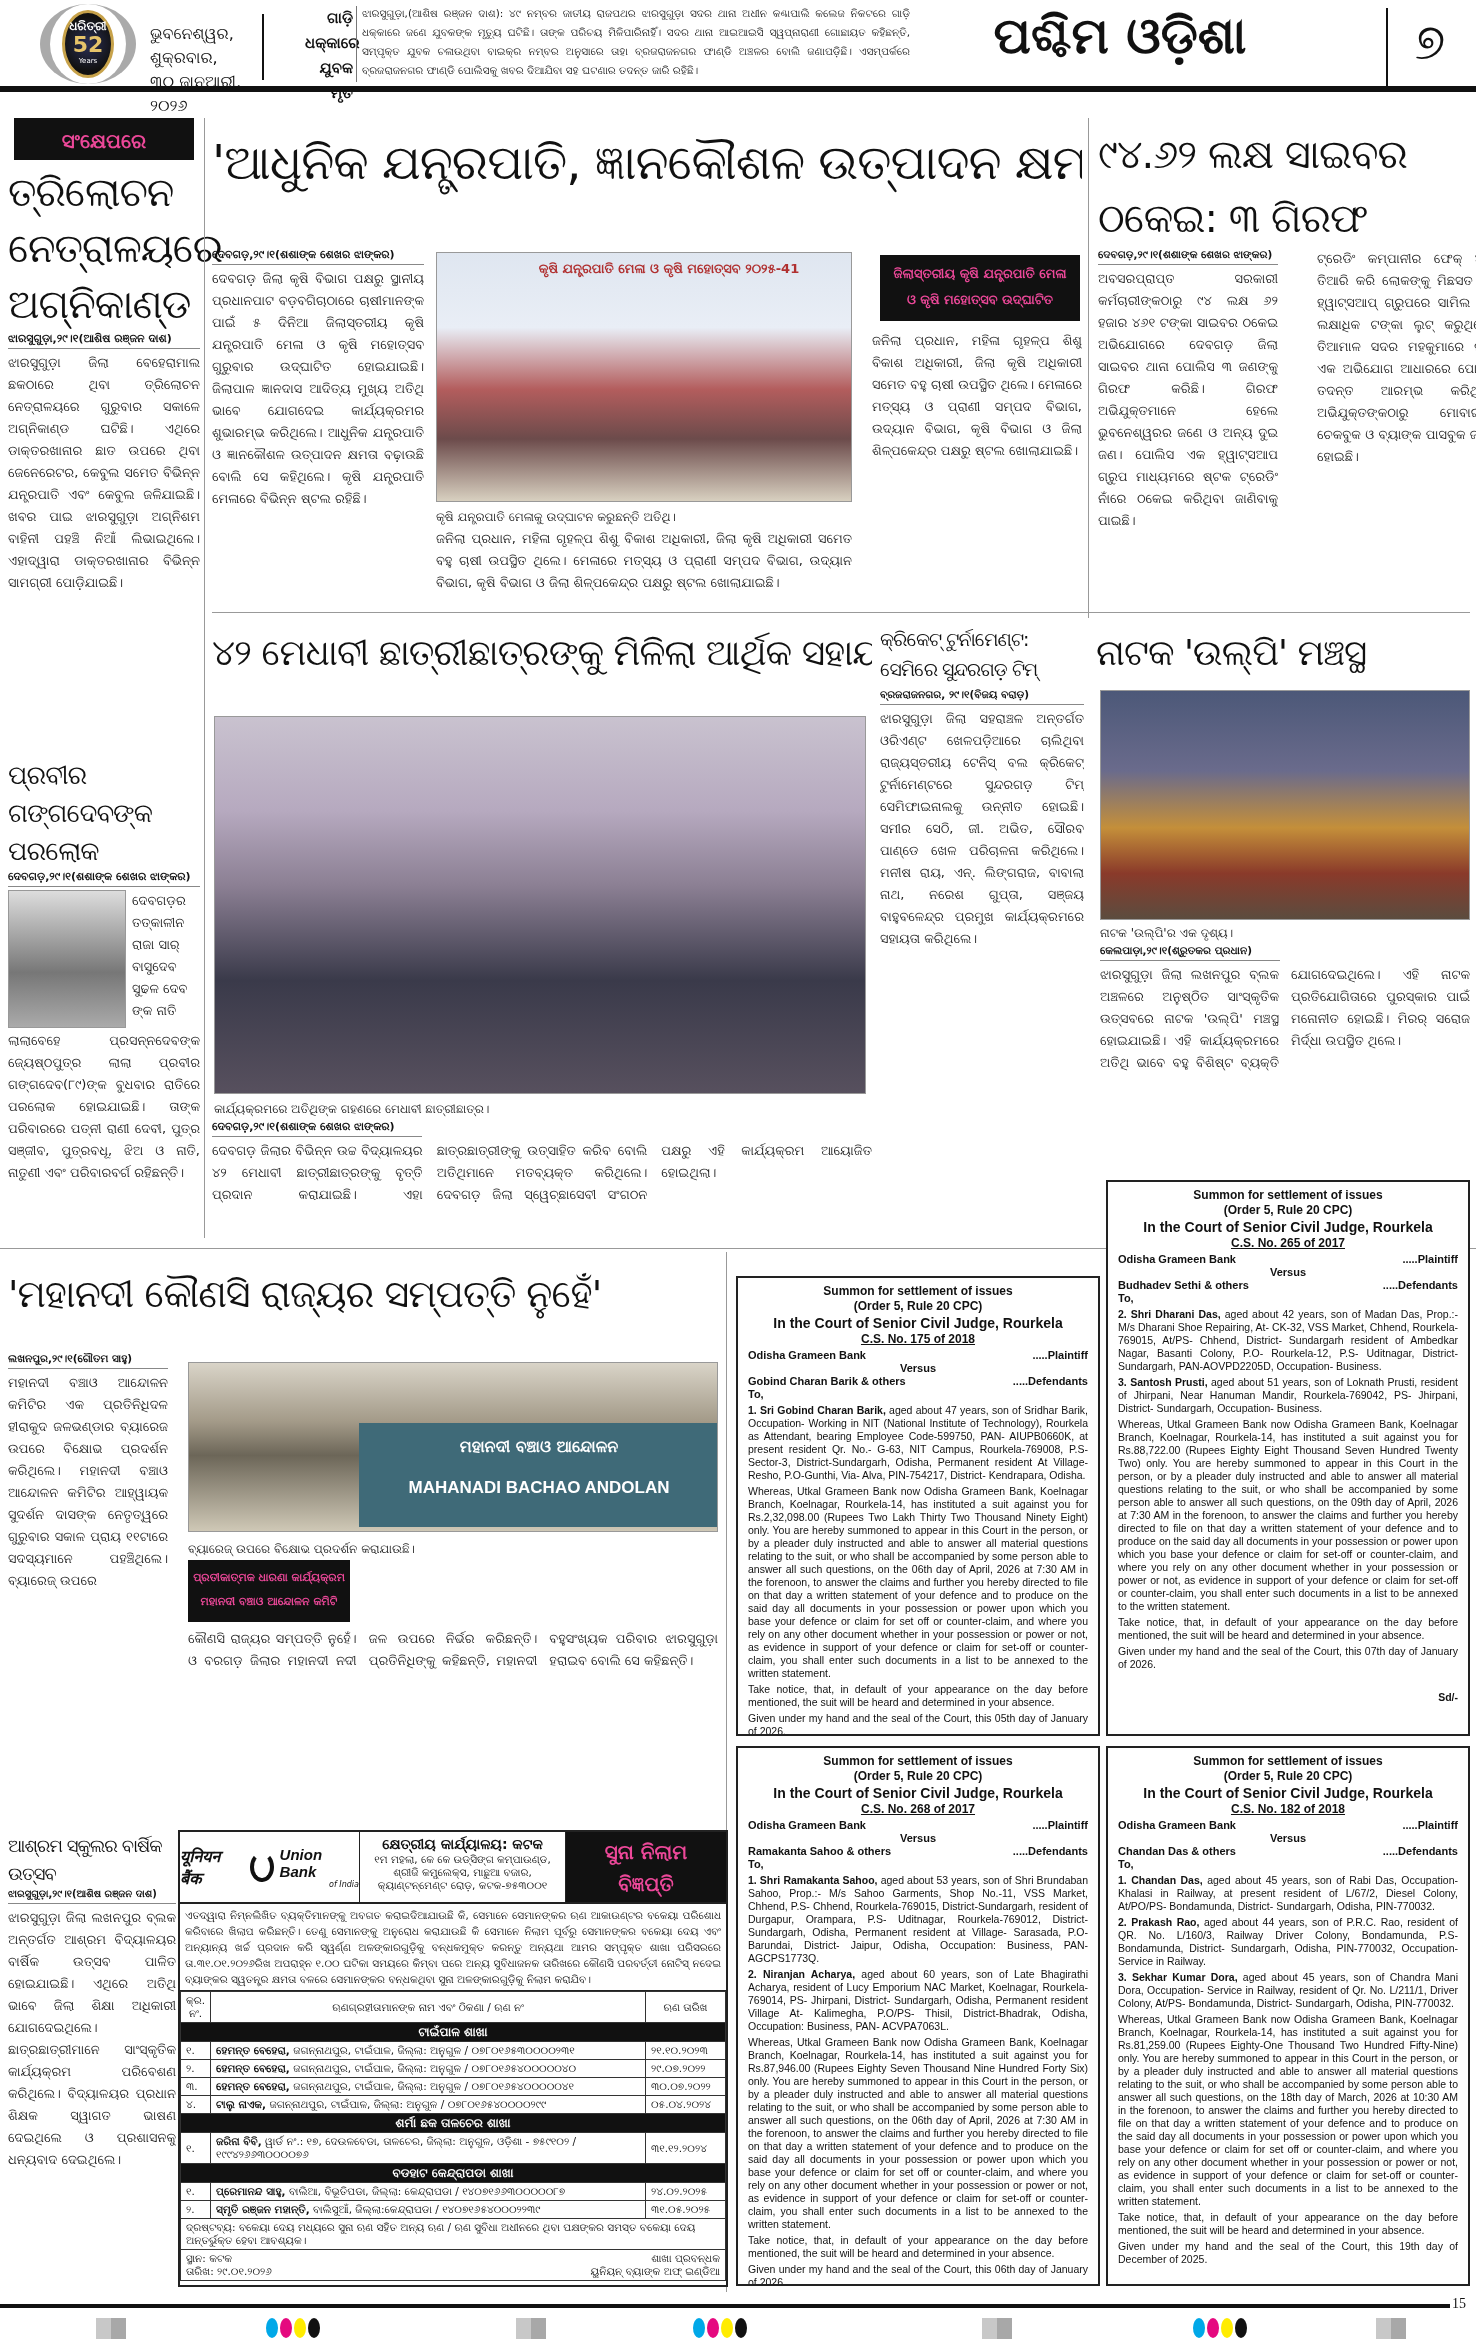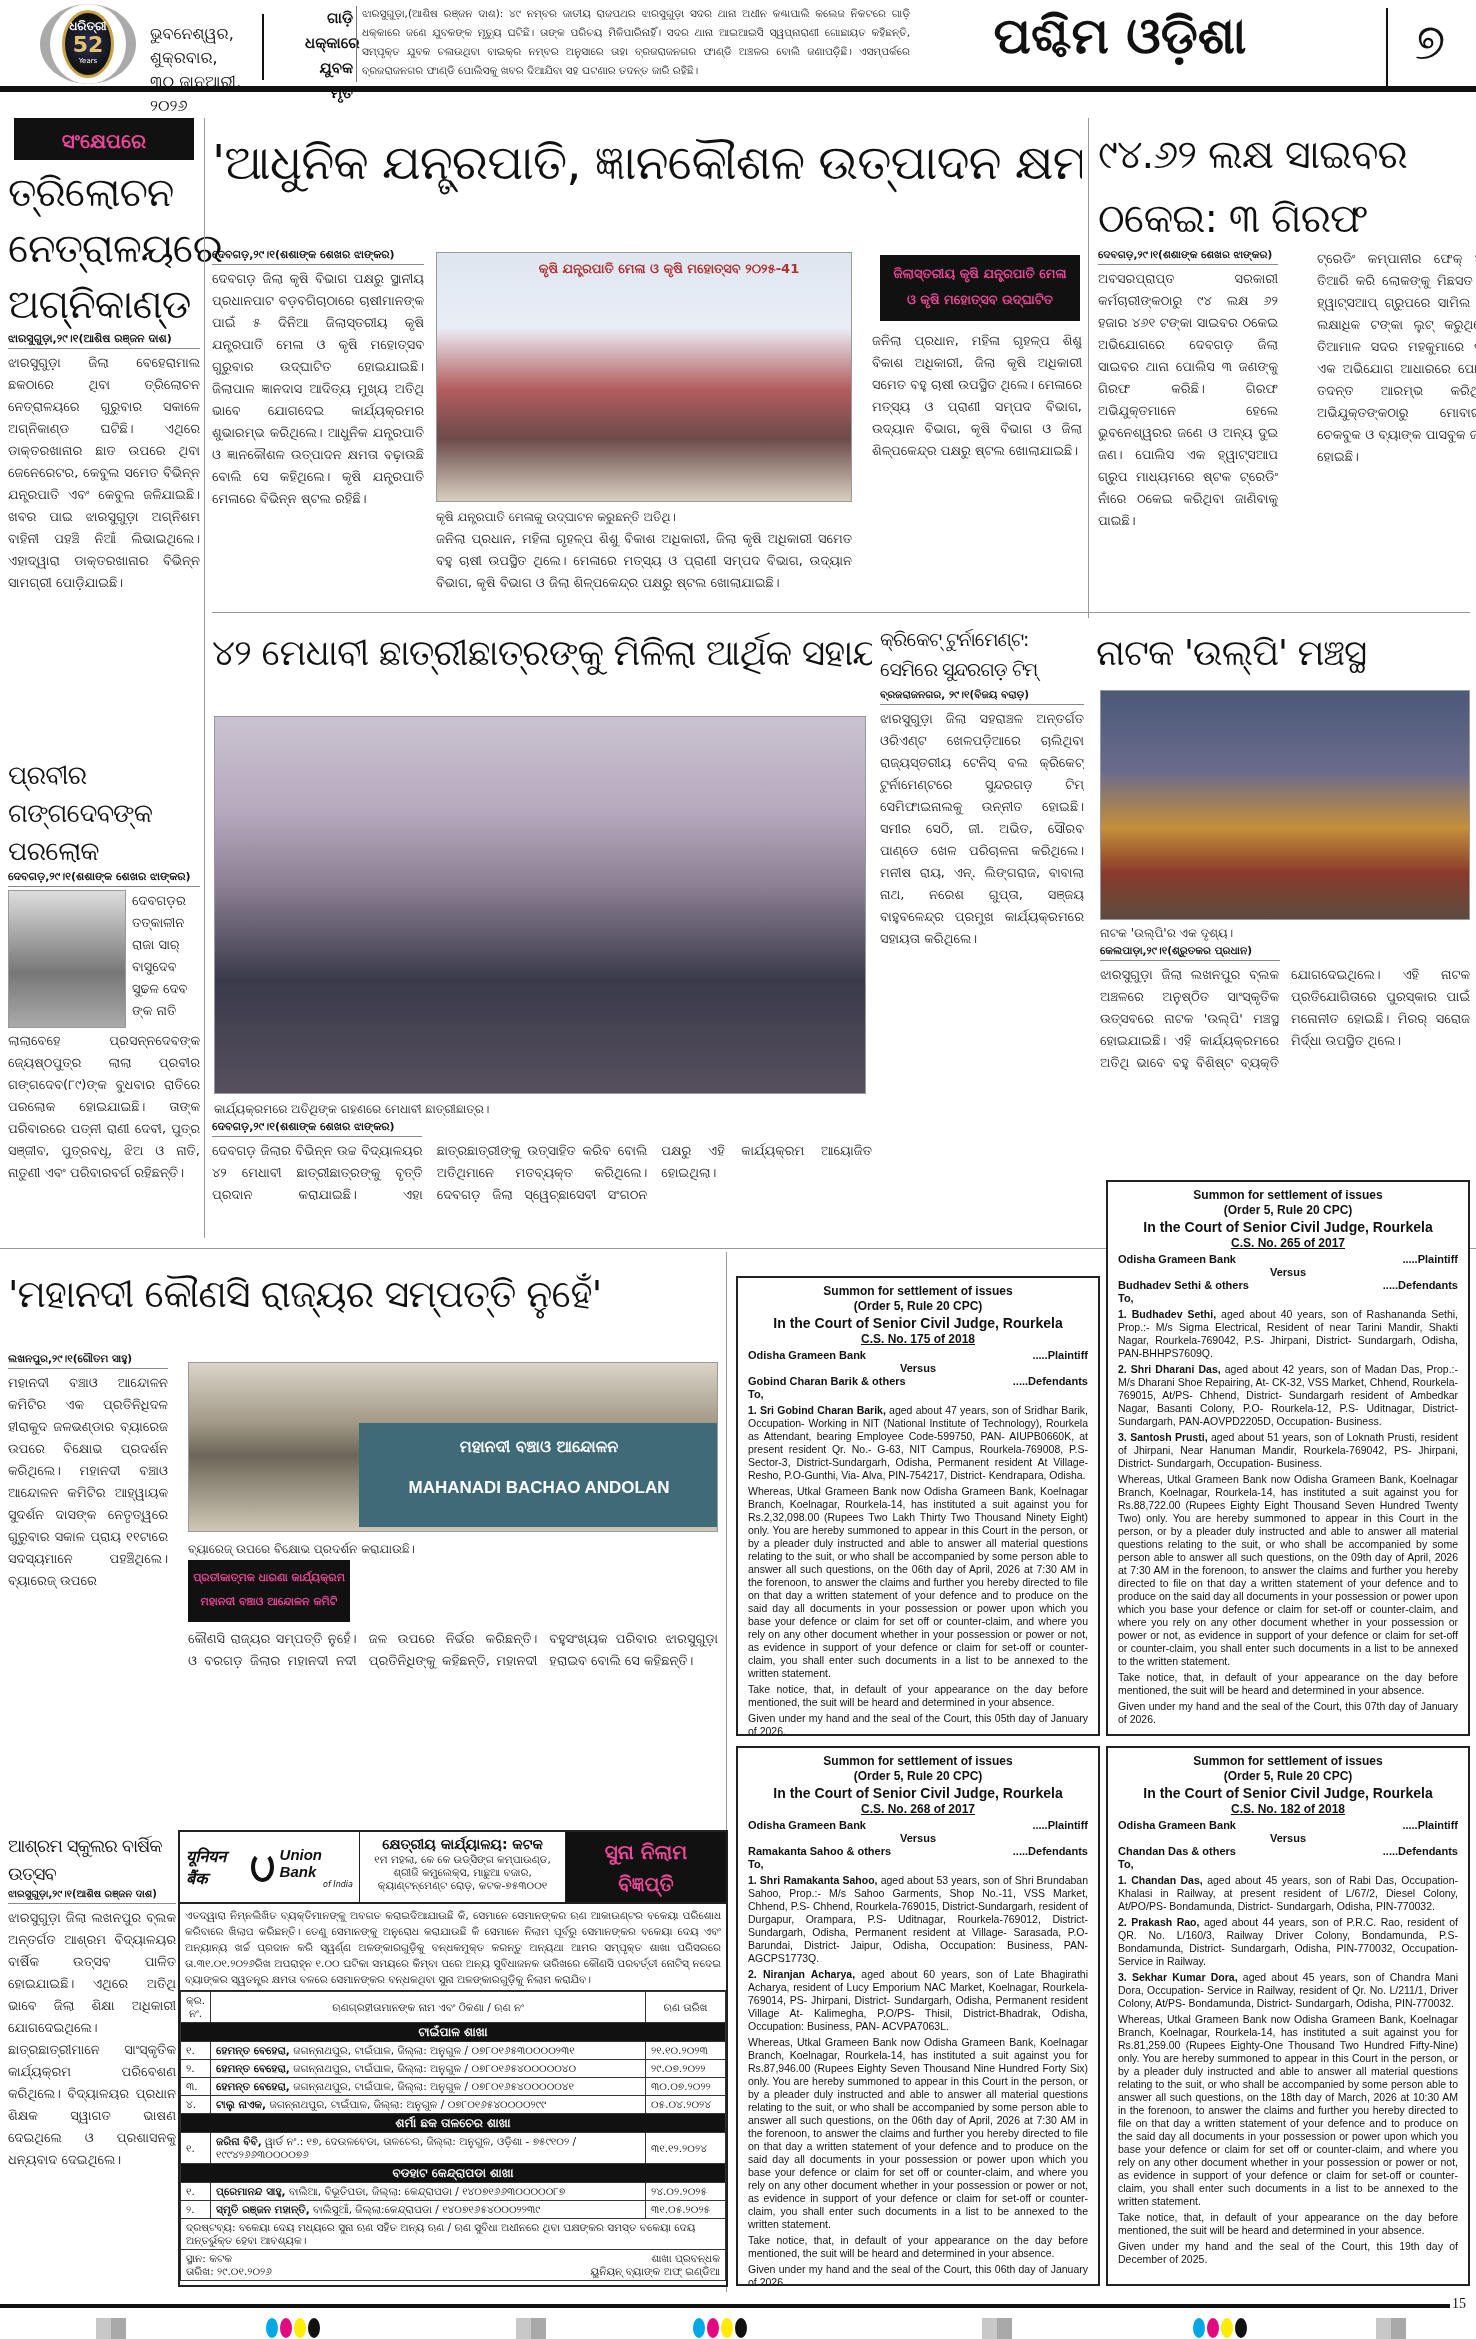"1. Budhadev Sethi, aged about" p { html: <p><b>1. Budhadev Sethi,</b><span> aged about 40 years, son of Rashananda Sethi, Prop.:- M/s Sigma Electrical, Resident of near Tarini Mandir, Shakti Nagar, Rourkela-769042, P.S- Jhirpani, District- Sundargarh, Odisha, PAN-BHHPS7609Q.</span></p> -> none }
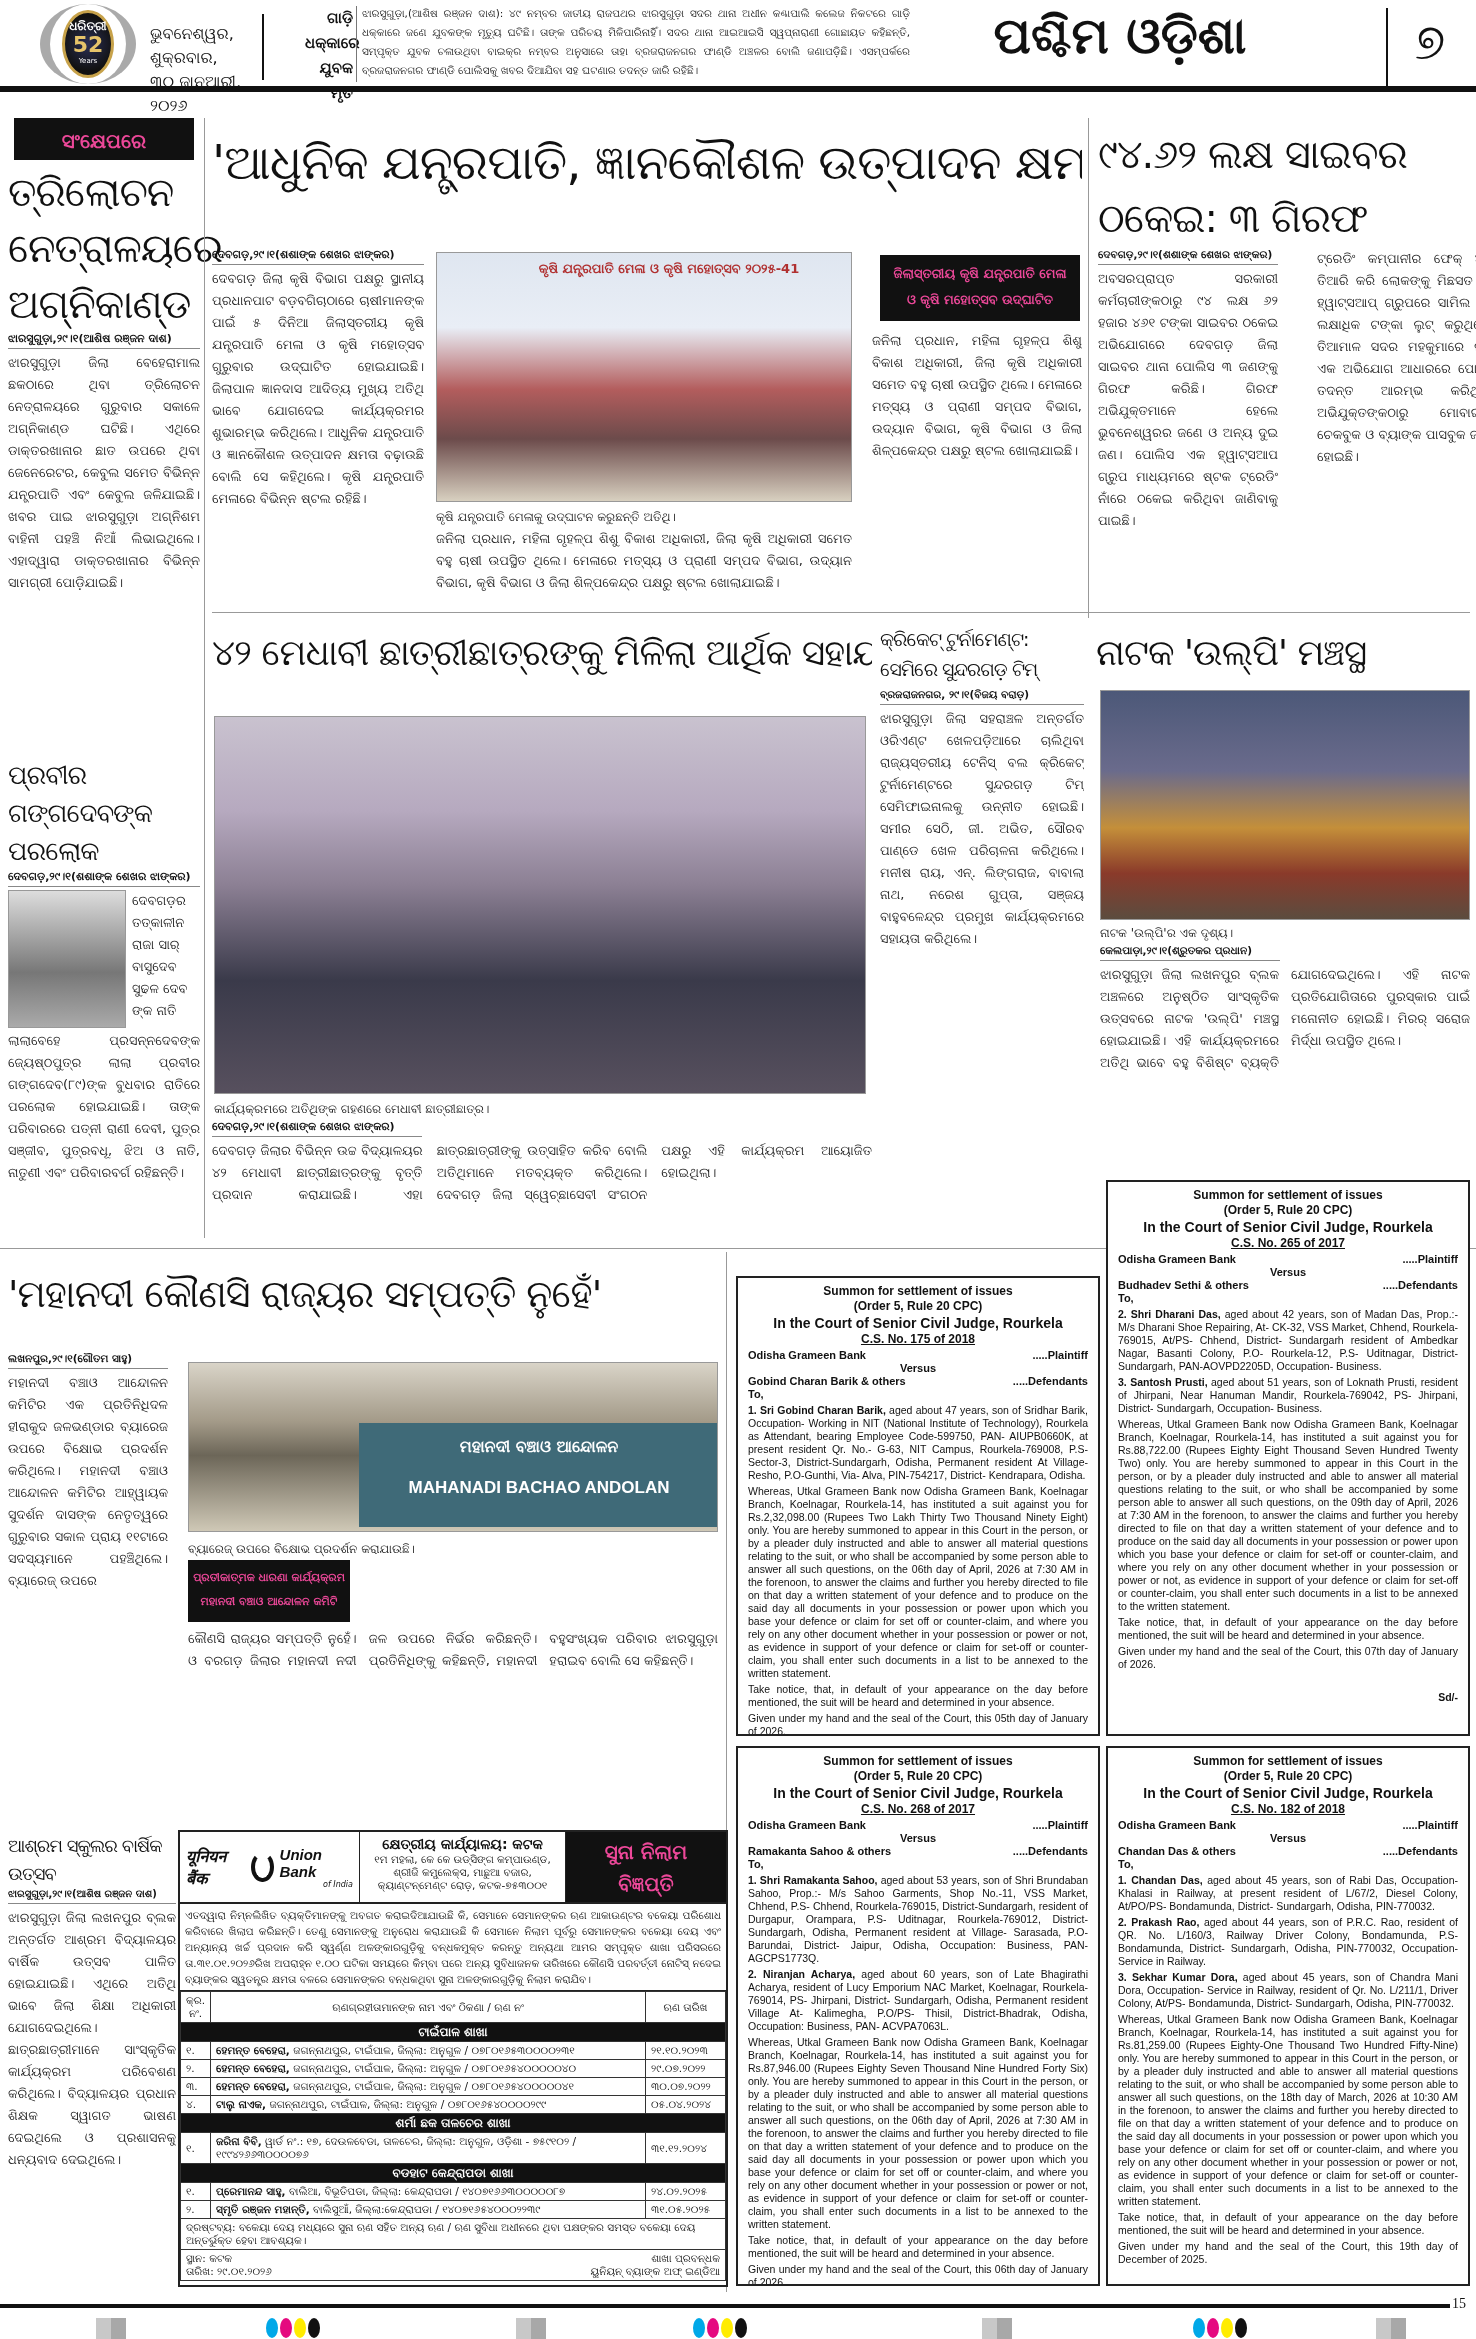"यूनियन बैंक" div { padding: 6px -> none }
